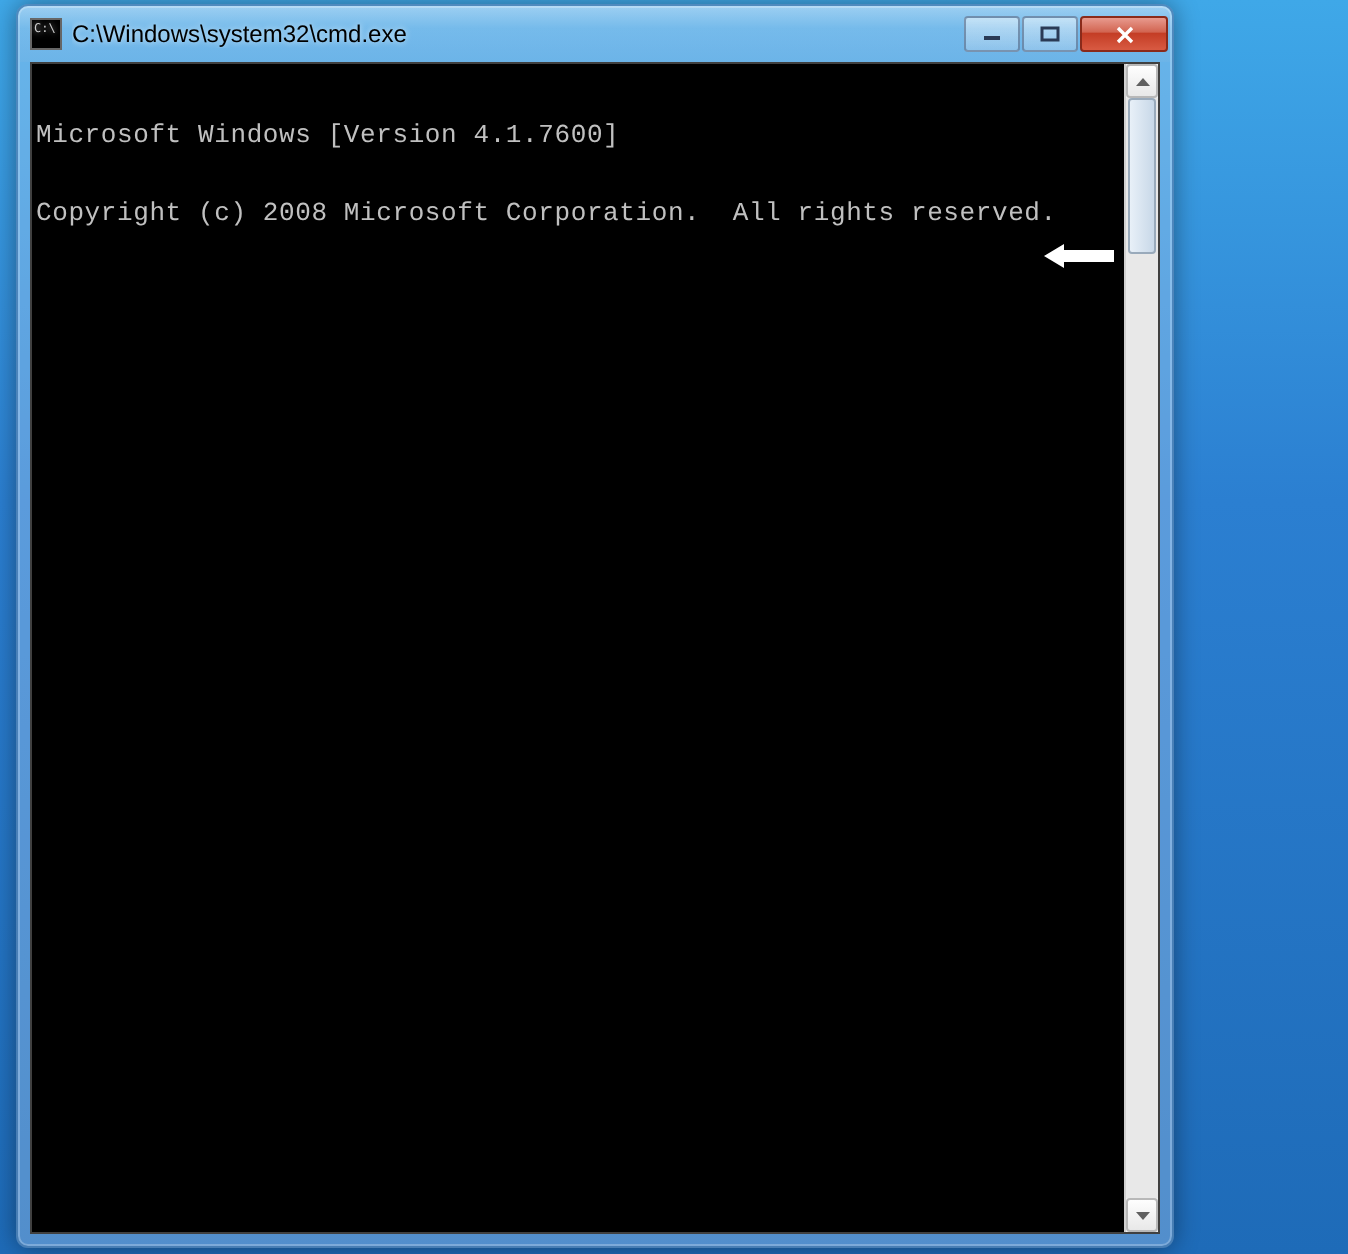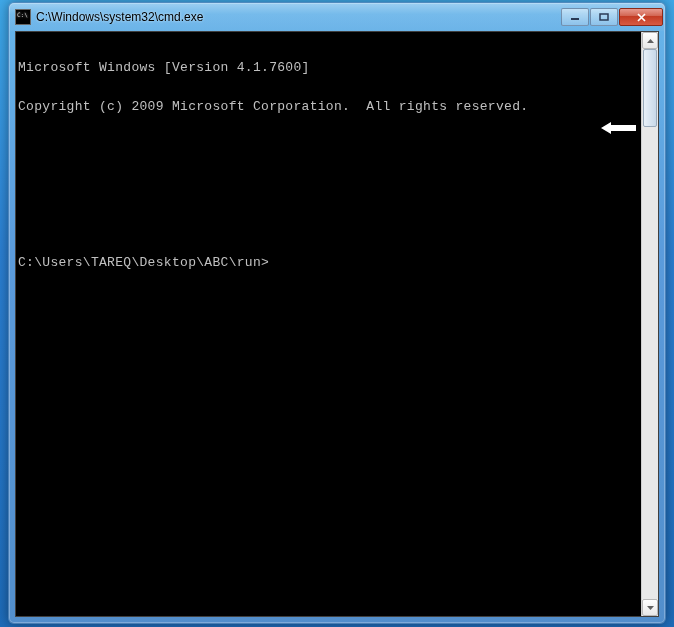"C:\Windows\system32\cmd.exe" .window { width: 658px -> 579px }
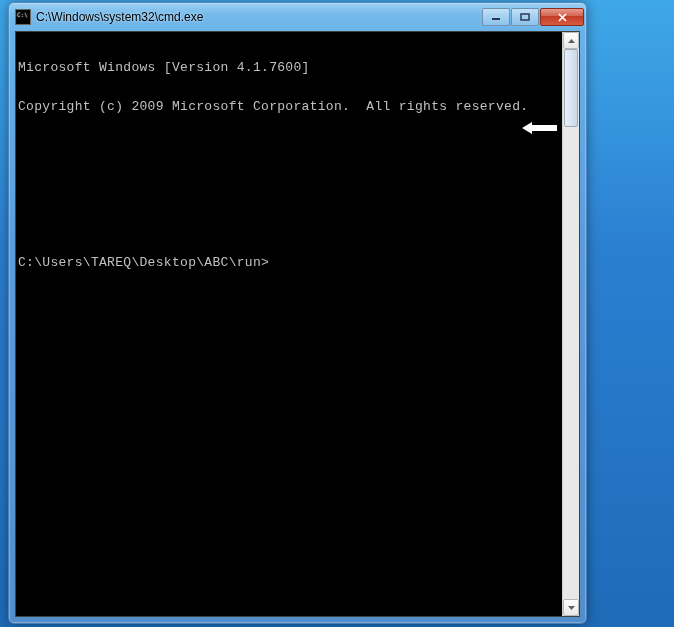"Copyright (c) 2009 Microsoft" span.line { text: 2009 -> 2008 }
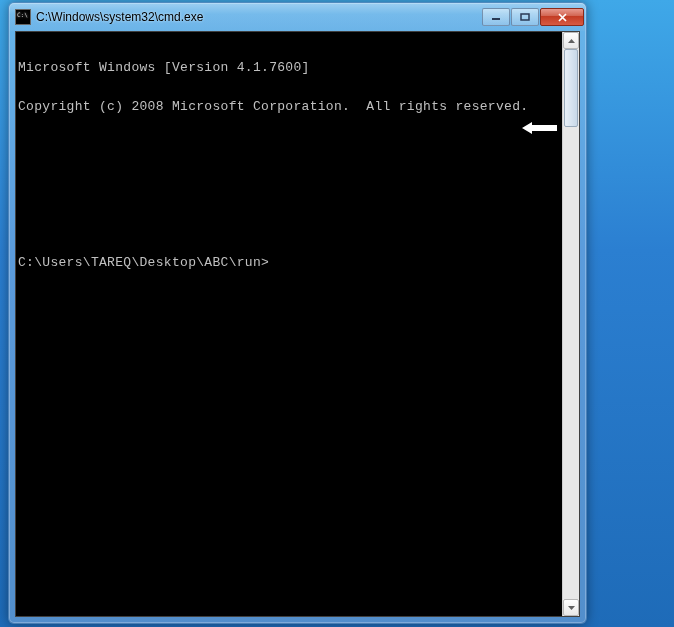"C:\Users\TAREQ\Desktop\ABC\run>" span.line { html: <span>C:\Users\TAREQ\Desktop\ABC\run&gt;</span> -> none }
